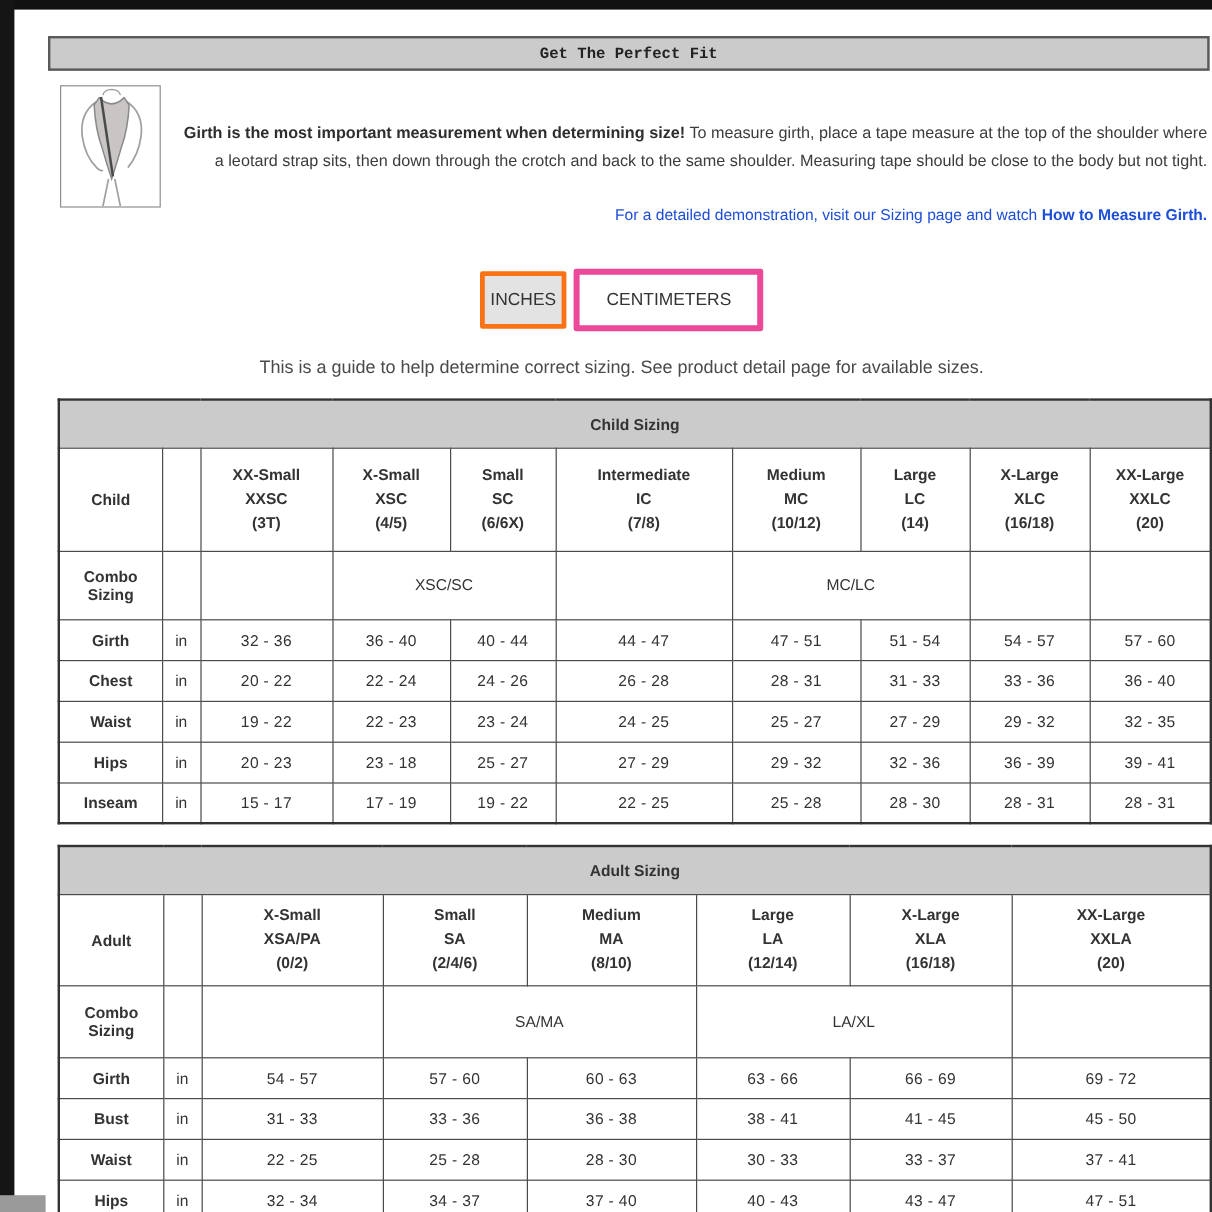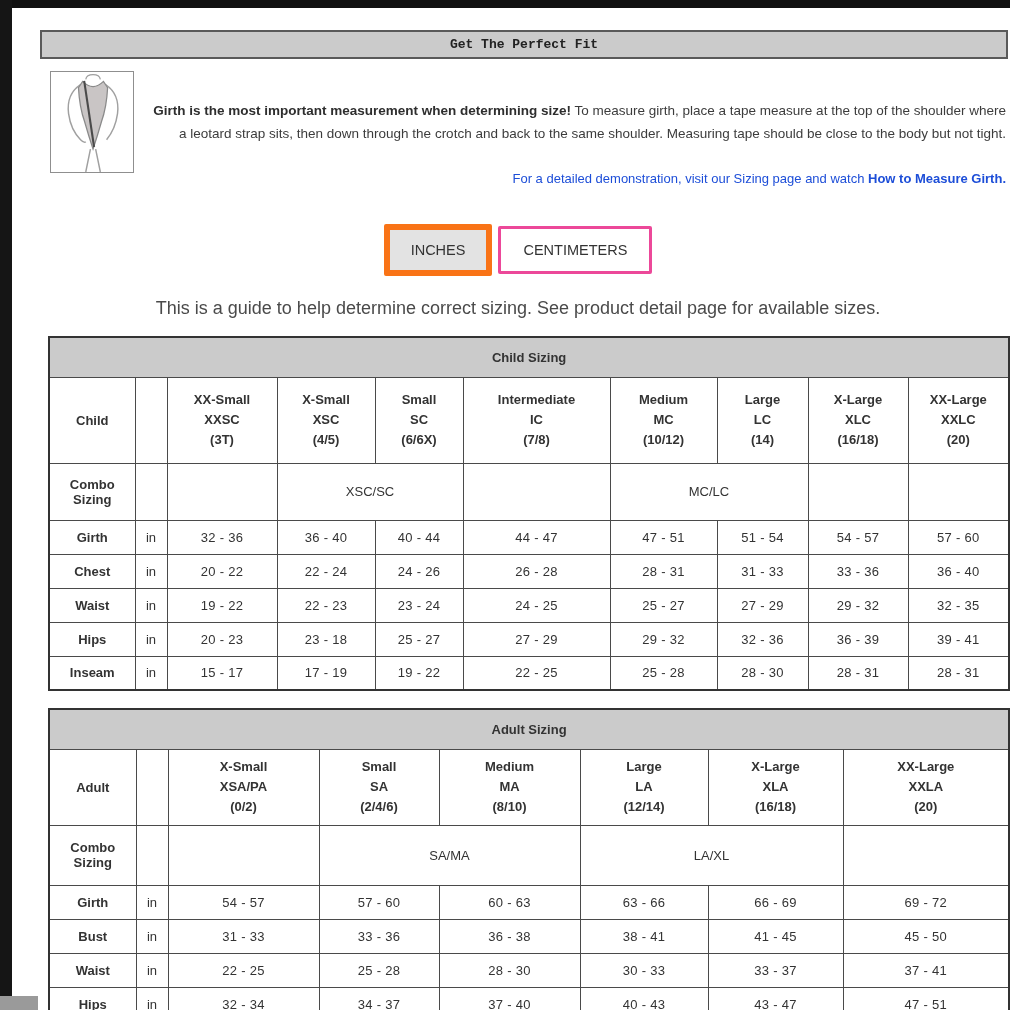"INCHES" .unit-btn.active { border: 6px solid #f97316 -> 4px solid #f97316; padding: 12px 21px -> 12px 5px }
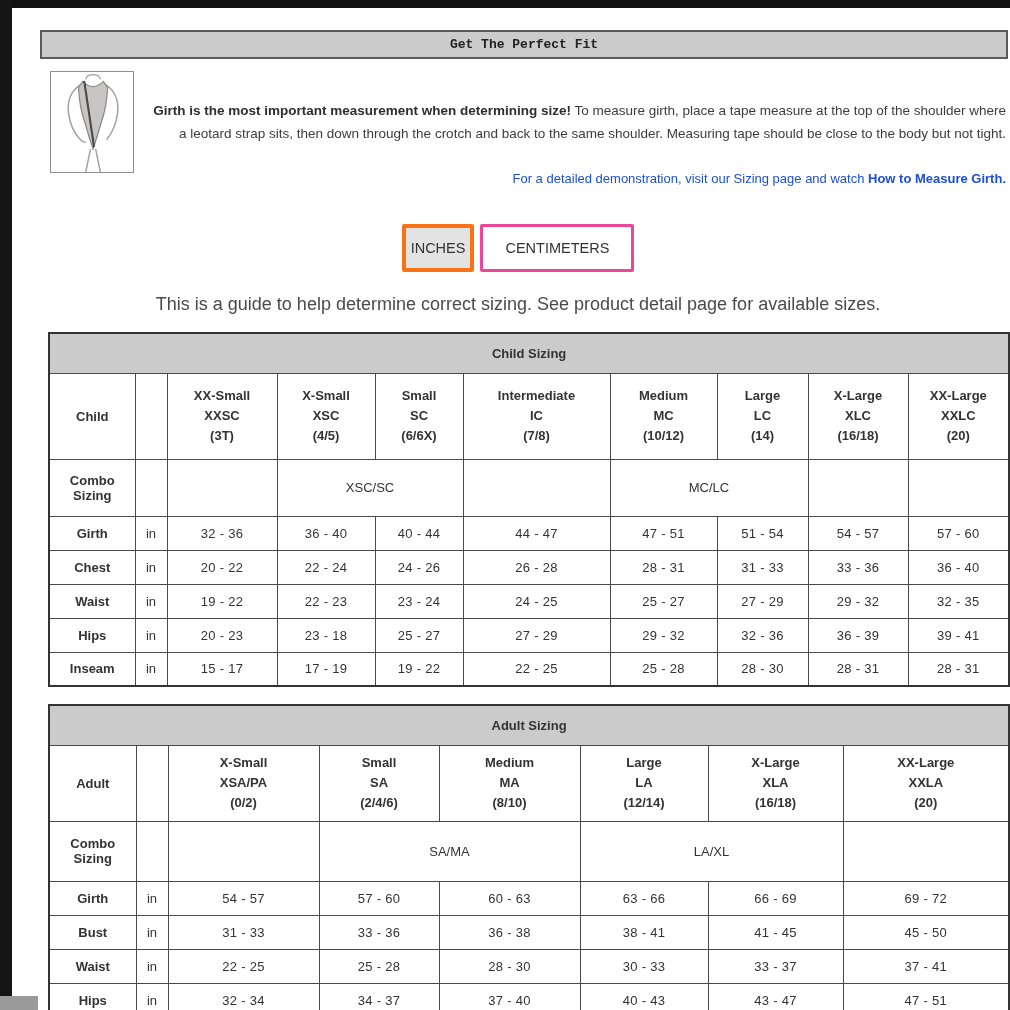"CENTIMETERS" .unit-btn { border: 3px solid #ec4899 -> 5px solid #ec4899 }
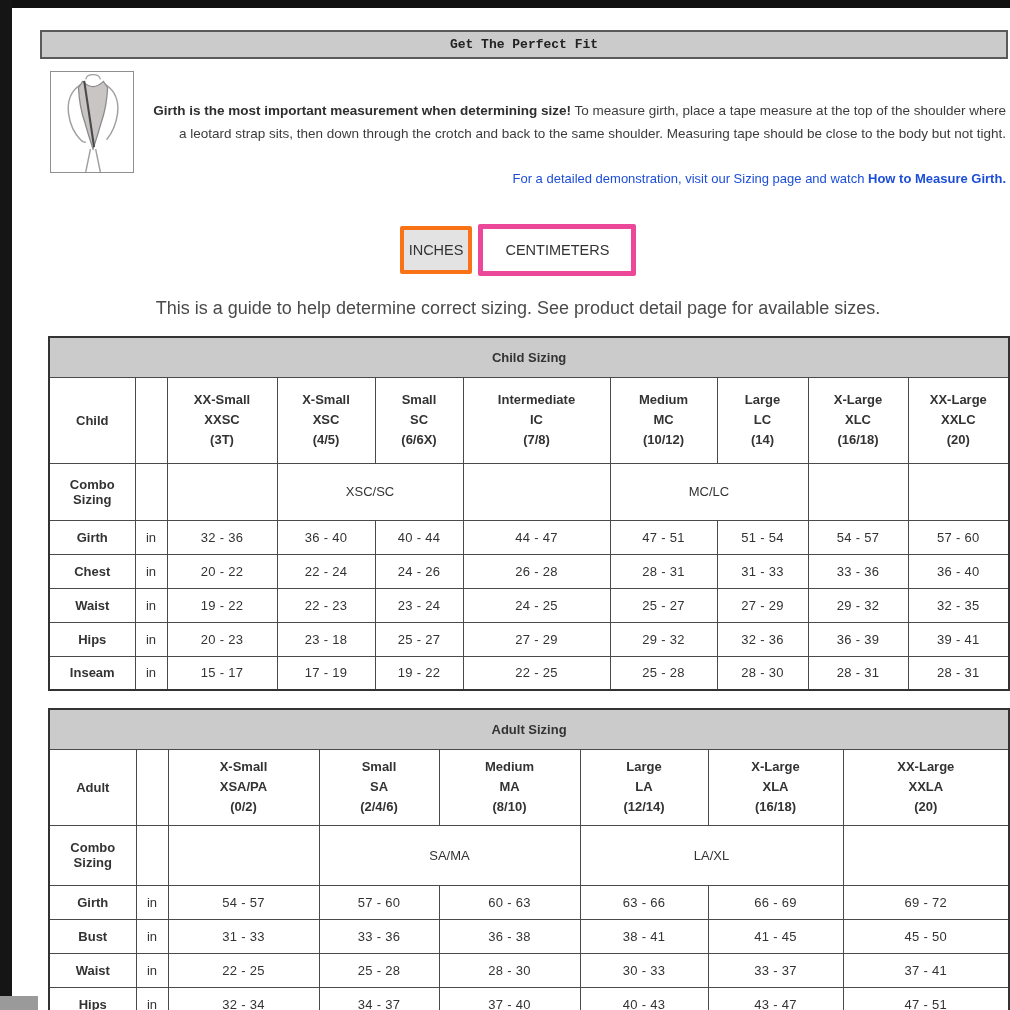"This is a guide to" .note-line { font-size: 18px -> 15px }
